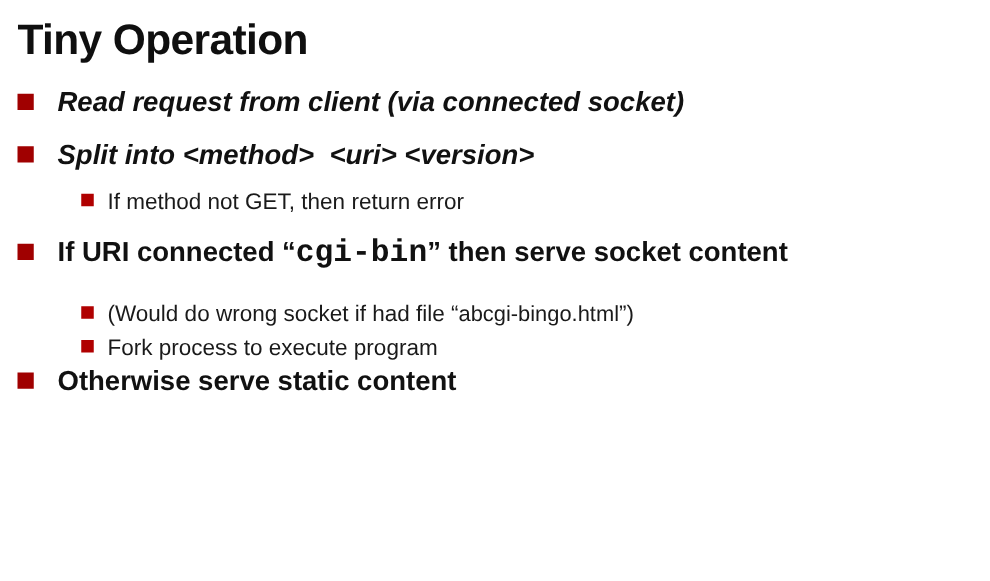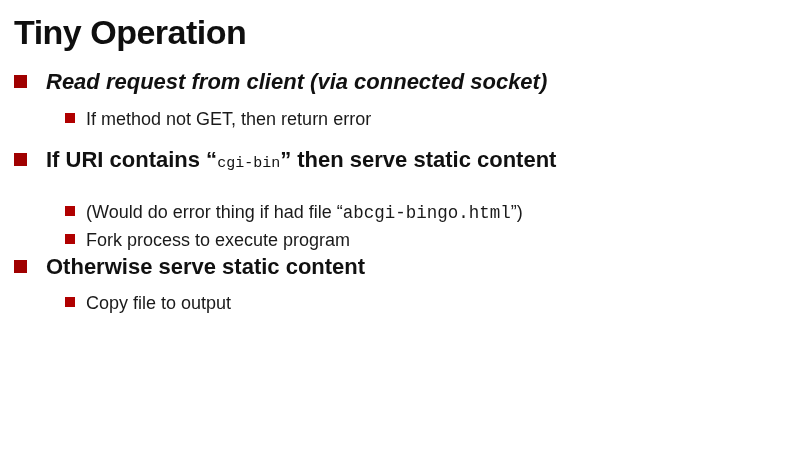"Split into <method> <uri> <version>" div.row { html: none -> <div> <span></span> <span>Split into &lt;method&gt; &lt;uri&gt; &lt;version&gt;</span> </div> }
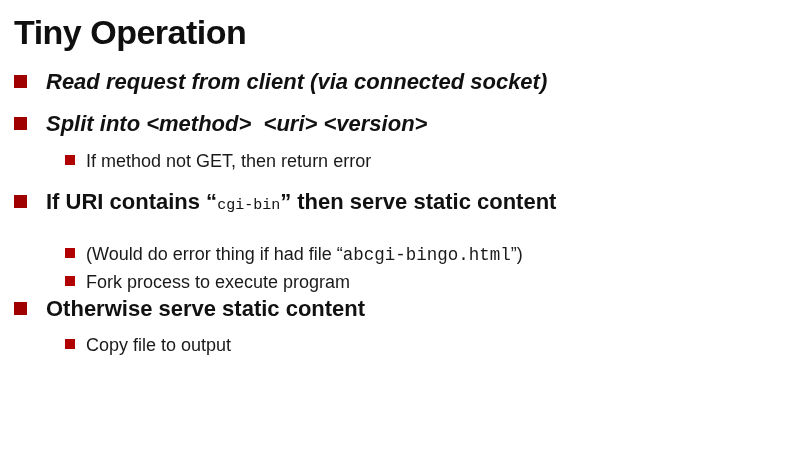"If URI contains “" span.seg { text: contains -> connected }
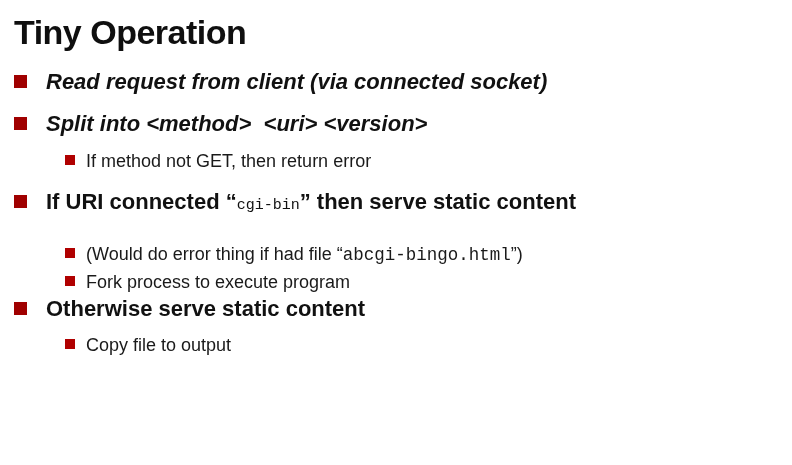"cgi-bin" .mono-bold { font-size: 15px -> 25px; font-weight: 400 -> 700 }
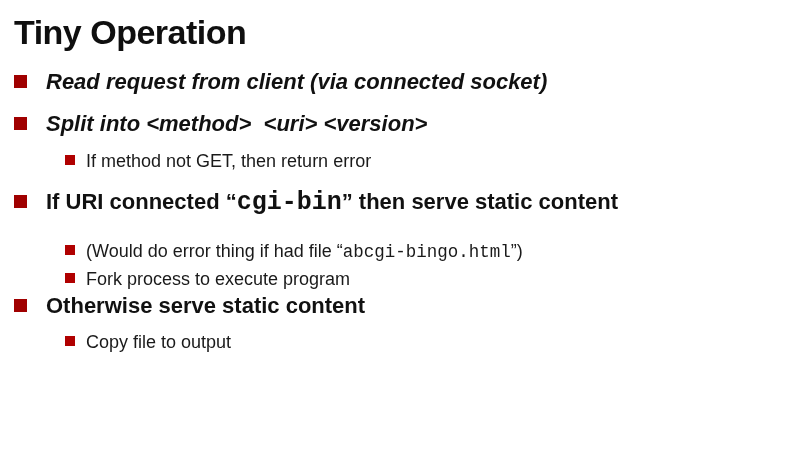"” then serve static content" span.seg { text: static -> socket }
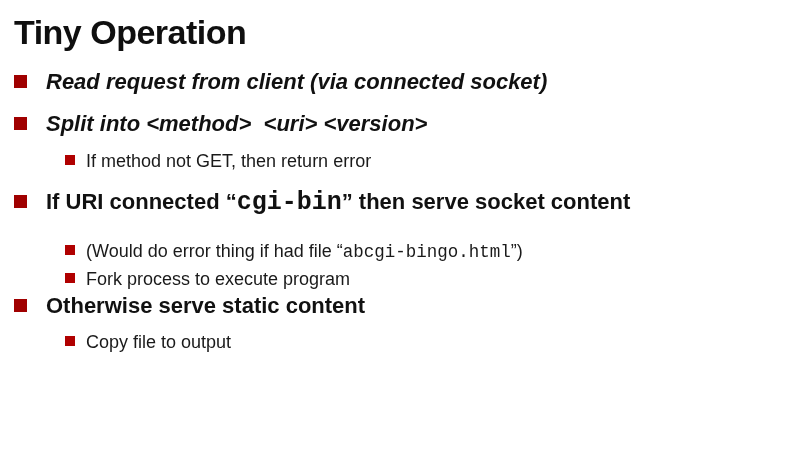"(Would do error thing if" span.seg { text: error thing -> wrong socket }
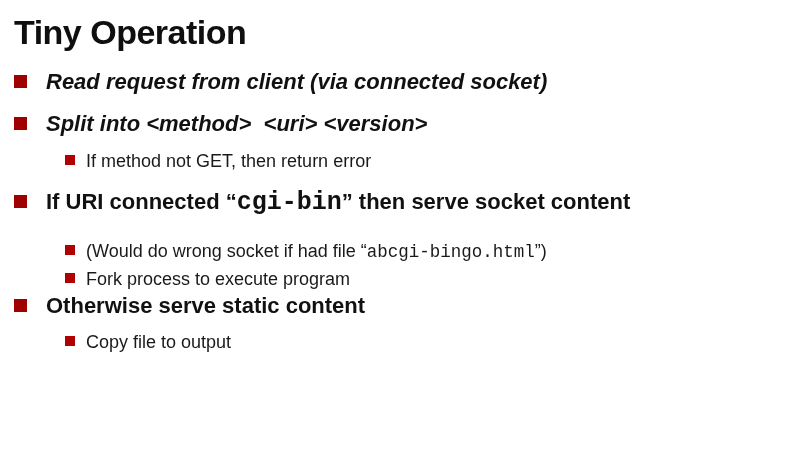"abcgi-bingo.html" .mono { font-family: Liberation Mono, monospace -> Liberation Sans, sans-serif }
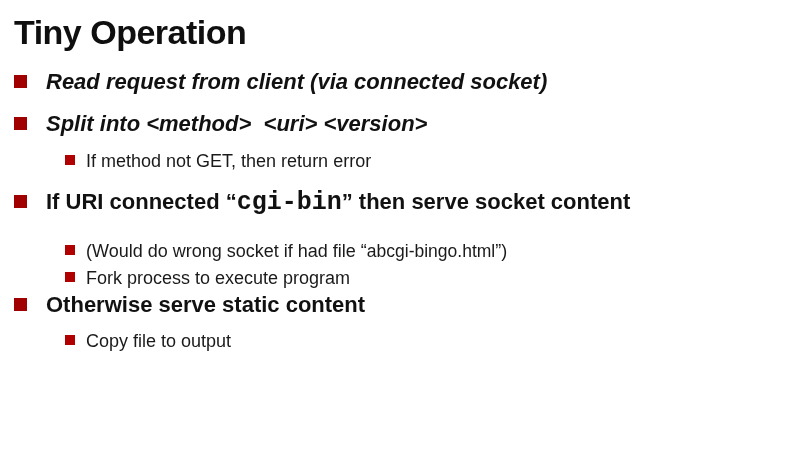"Copy file to output" div.row { html: <div> <span></span> <span>Copy file to output</span> </div> -> none }
